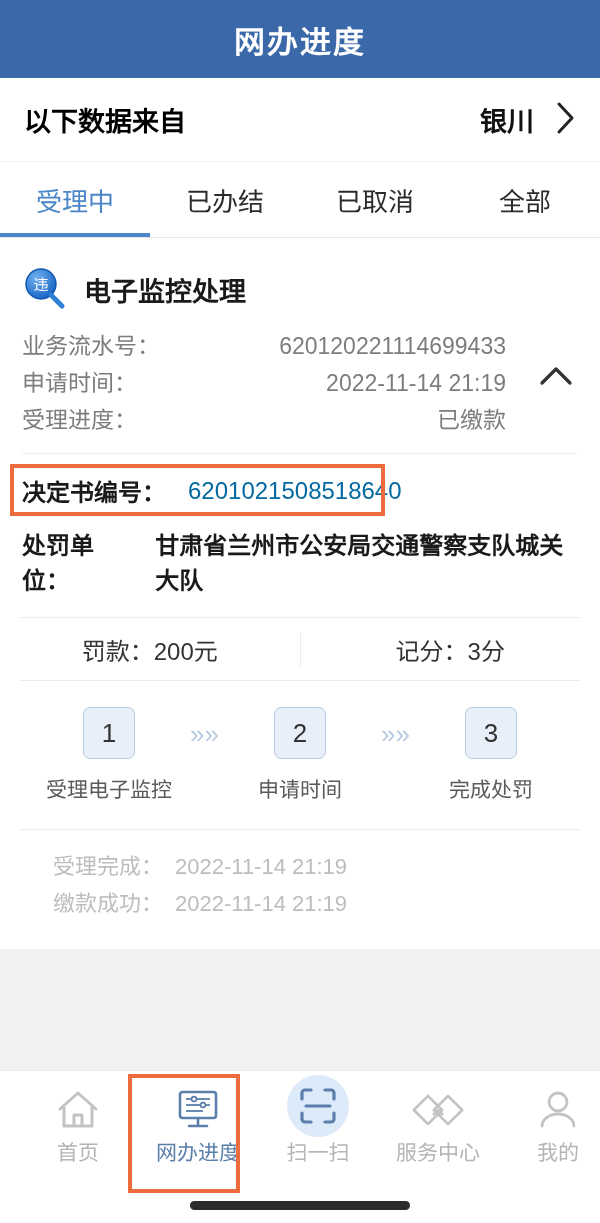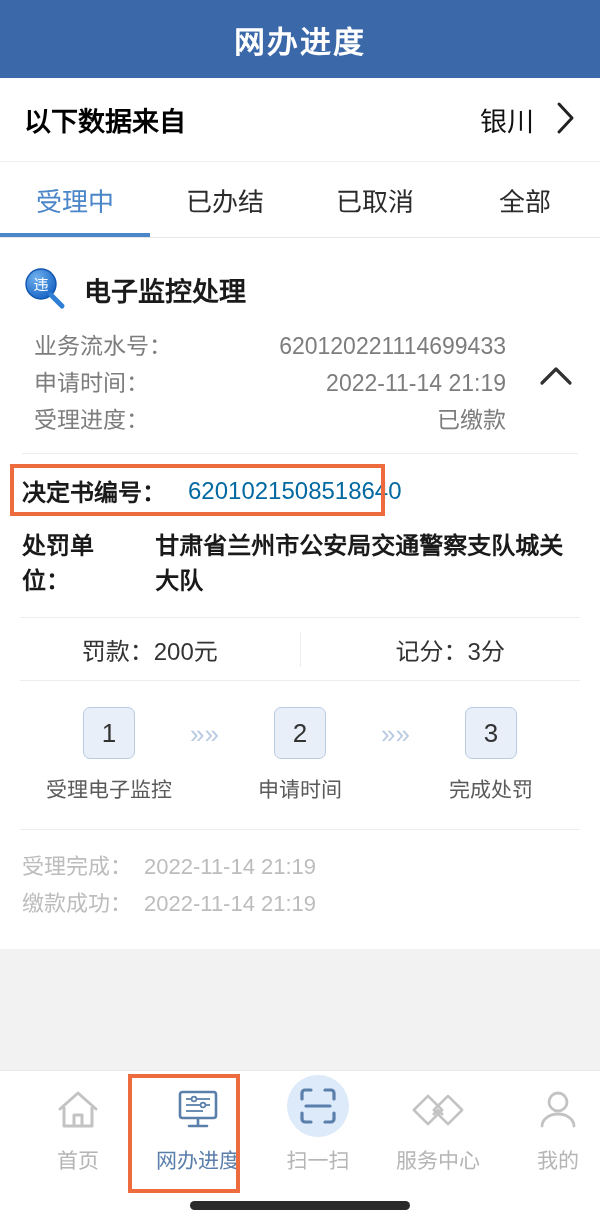"银川" .source-city { font-weight: normal -> bold }
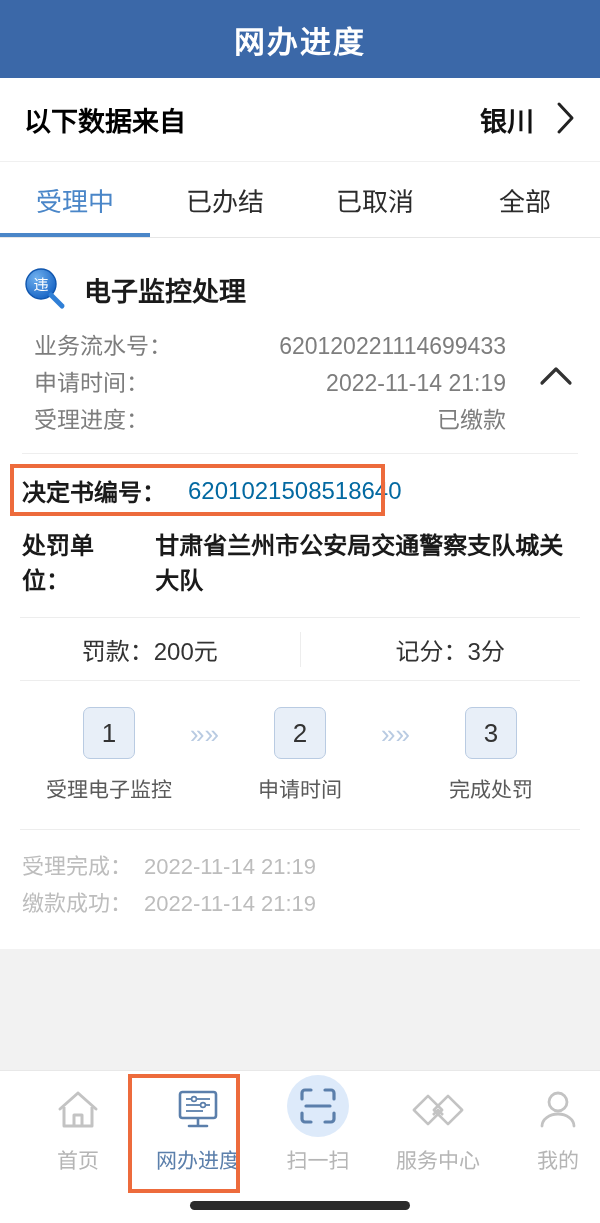"业务流水号：" .info-row .k { margin-left: 12px -> none }
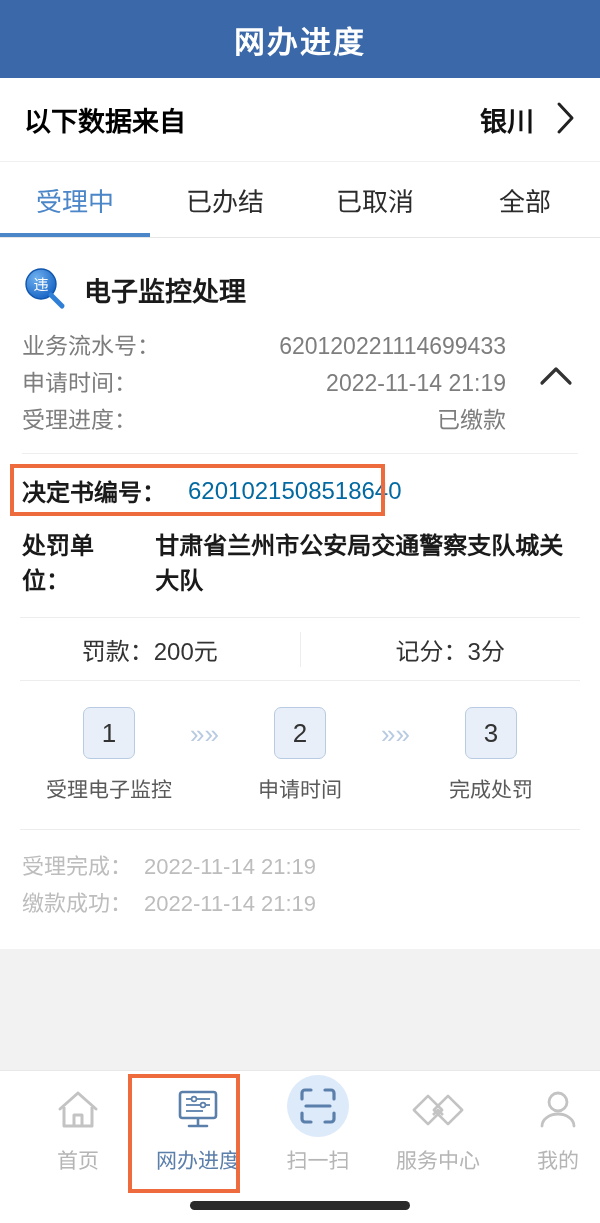"受理完成： 2022-11-14 21:19" .logs { margin-left: none -> 31px }
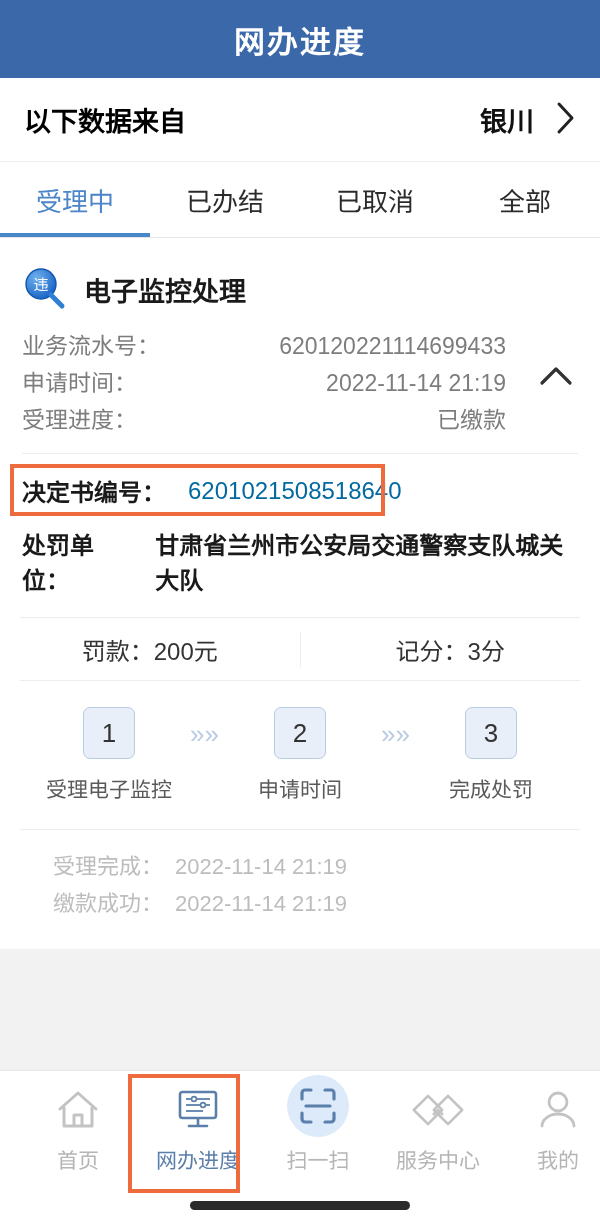"首页" .nav-item { gap: 9px -> 1px }
